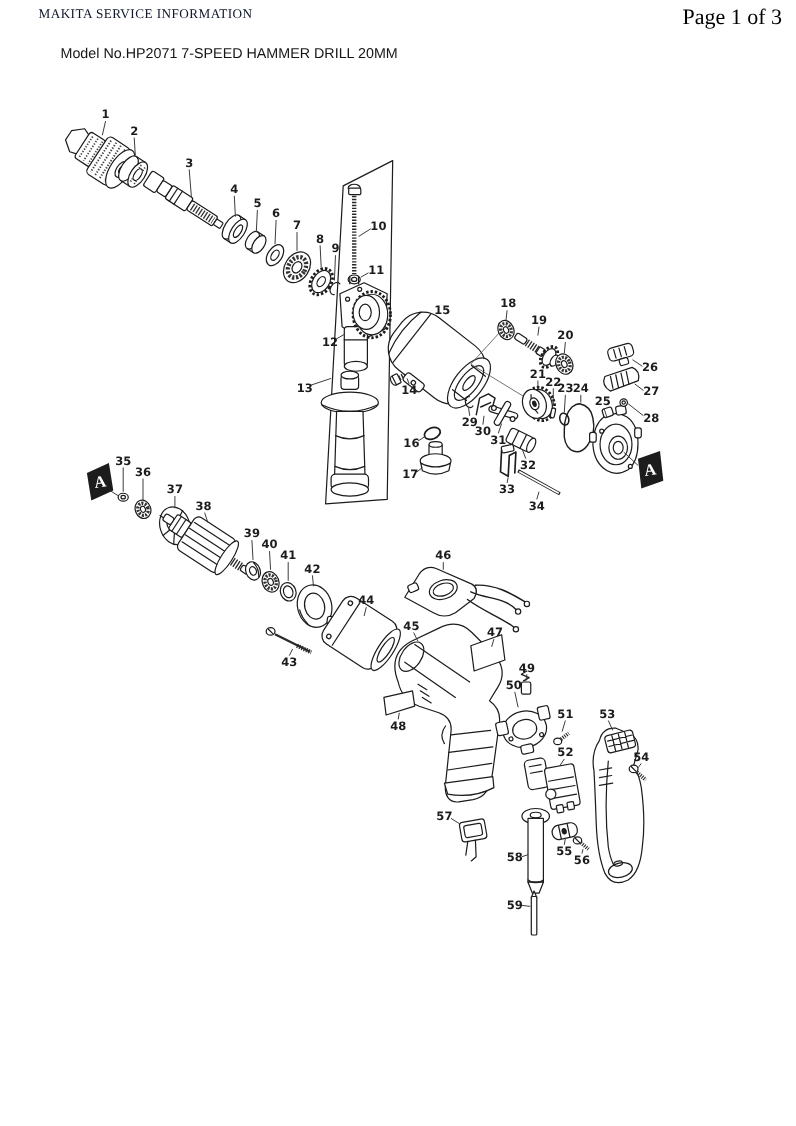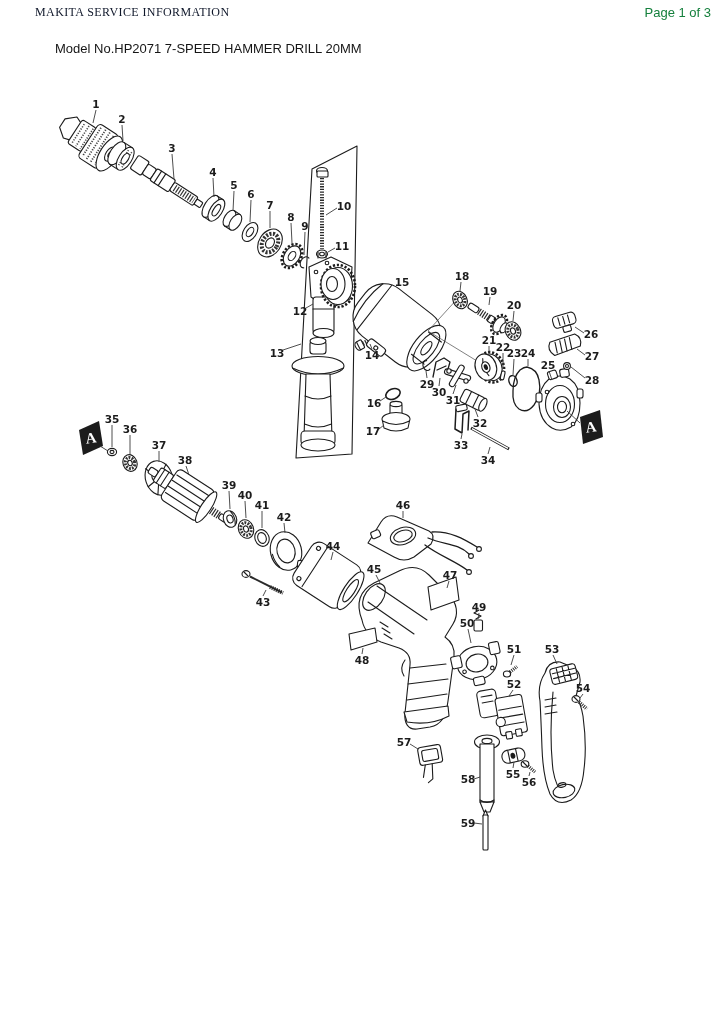"Page 1 of 3" .hdr-page { color: #15803d -> #000000; font-family: Liberation Sans, sans-serif -> Liberation Serif, serif; font-size: 13px -> 20px }
